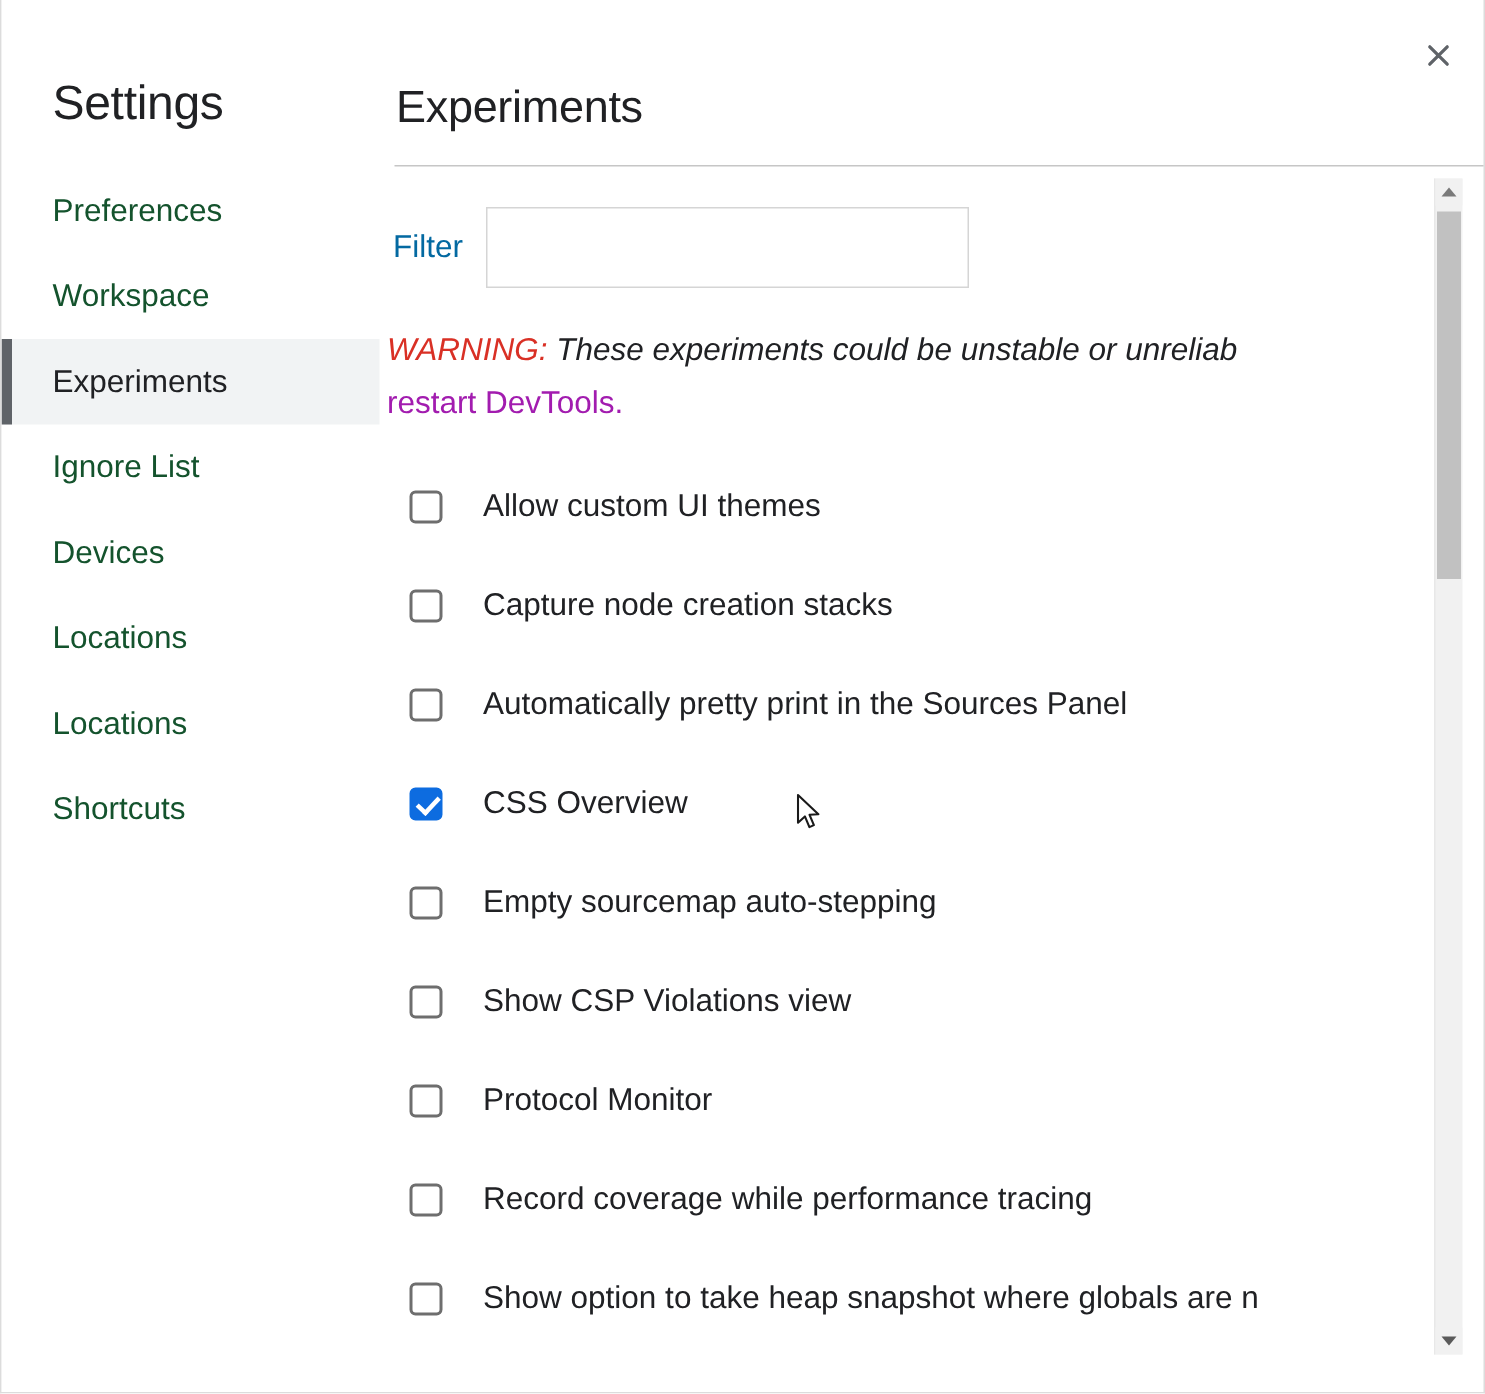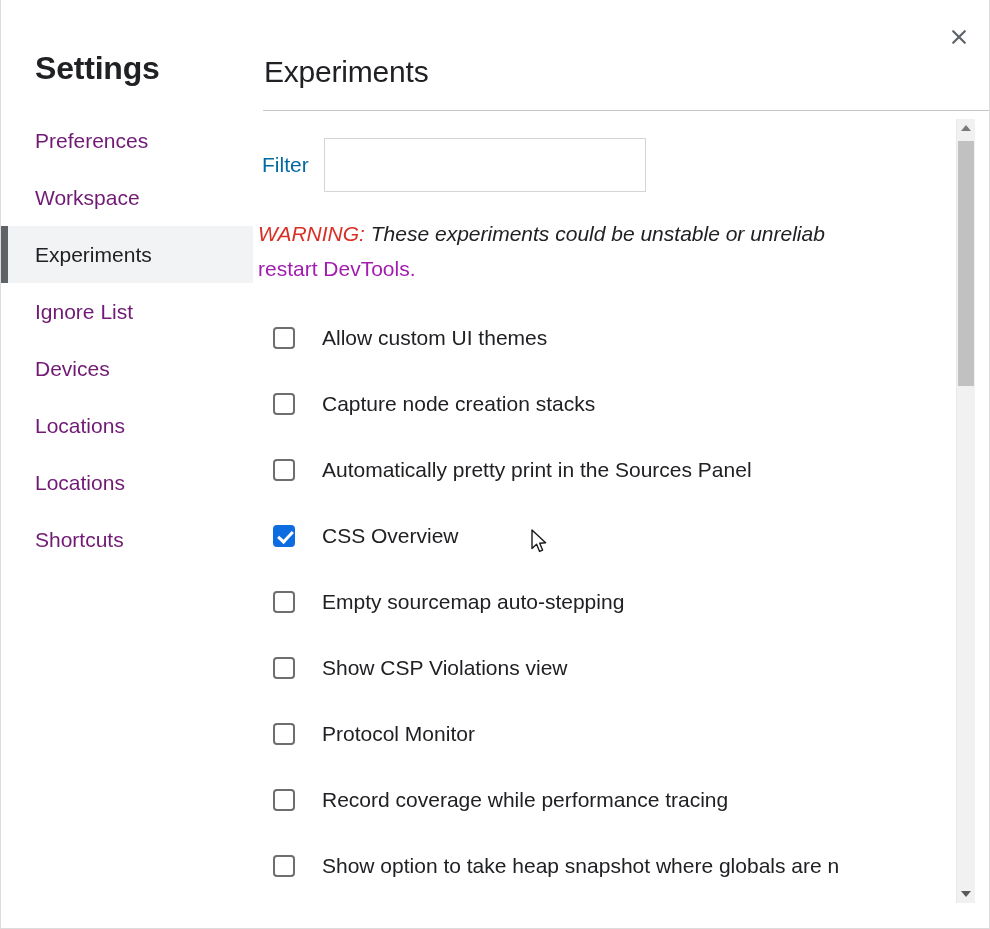"Settings" #settings-title { font-weight: 700 -> 400 }
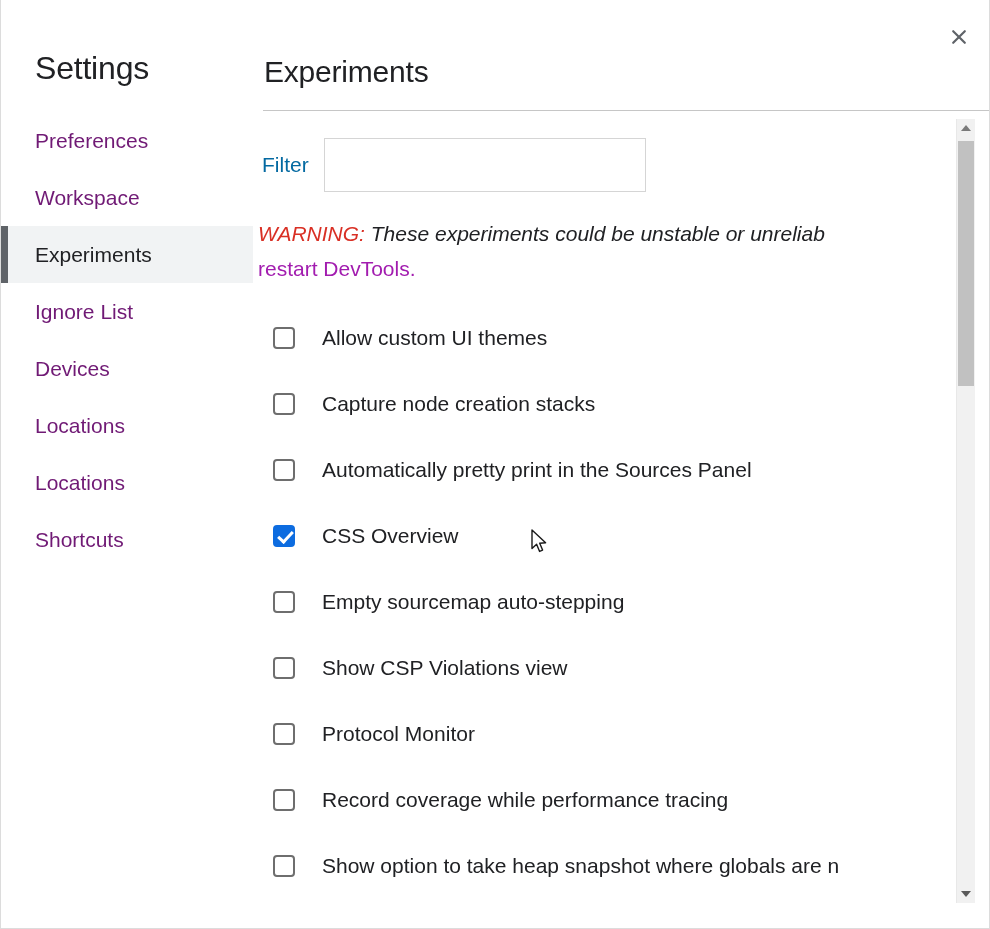"Preferences" .sidebar-item { color: #701a75 -> #14532d }
